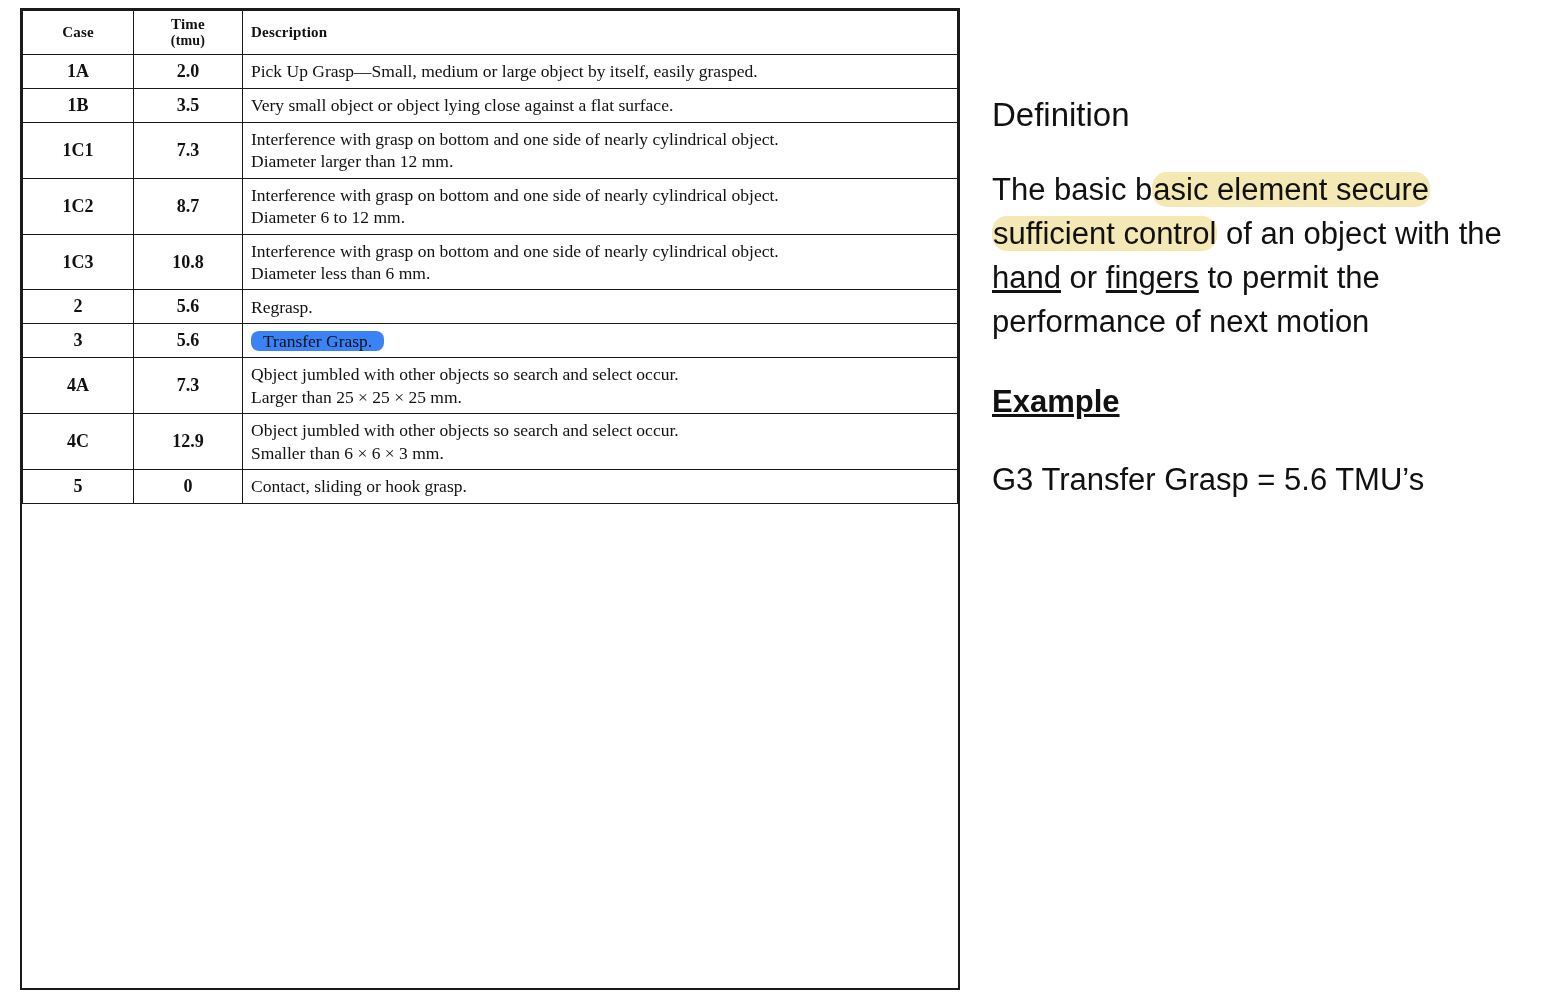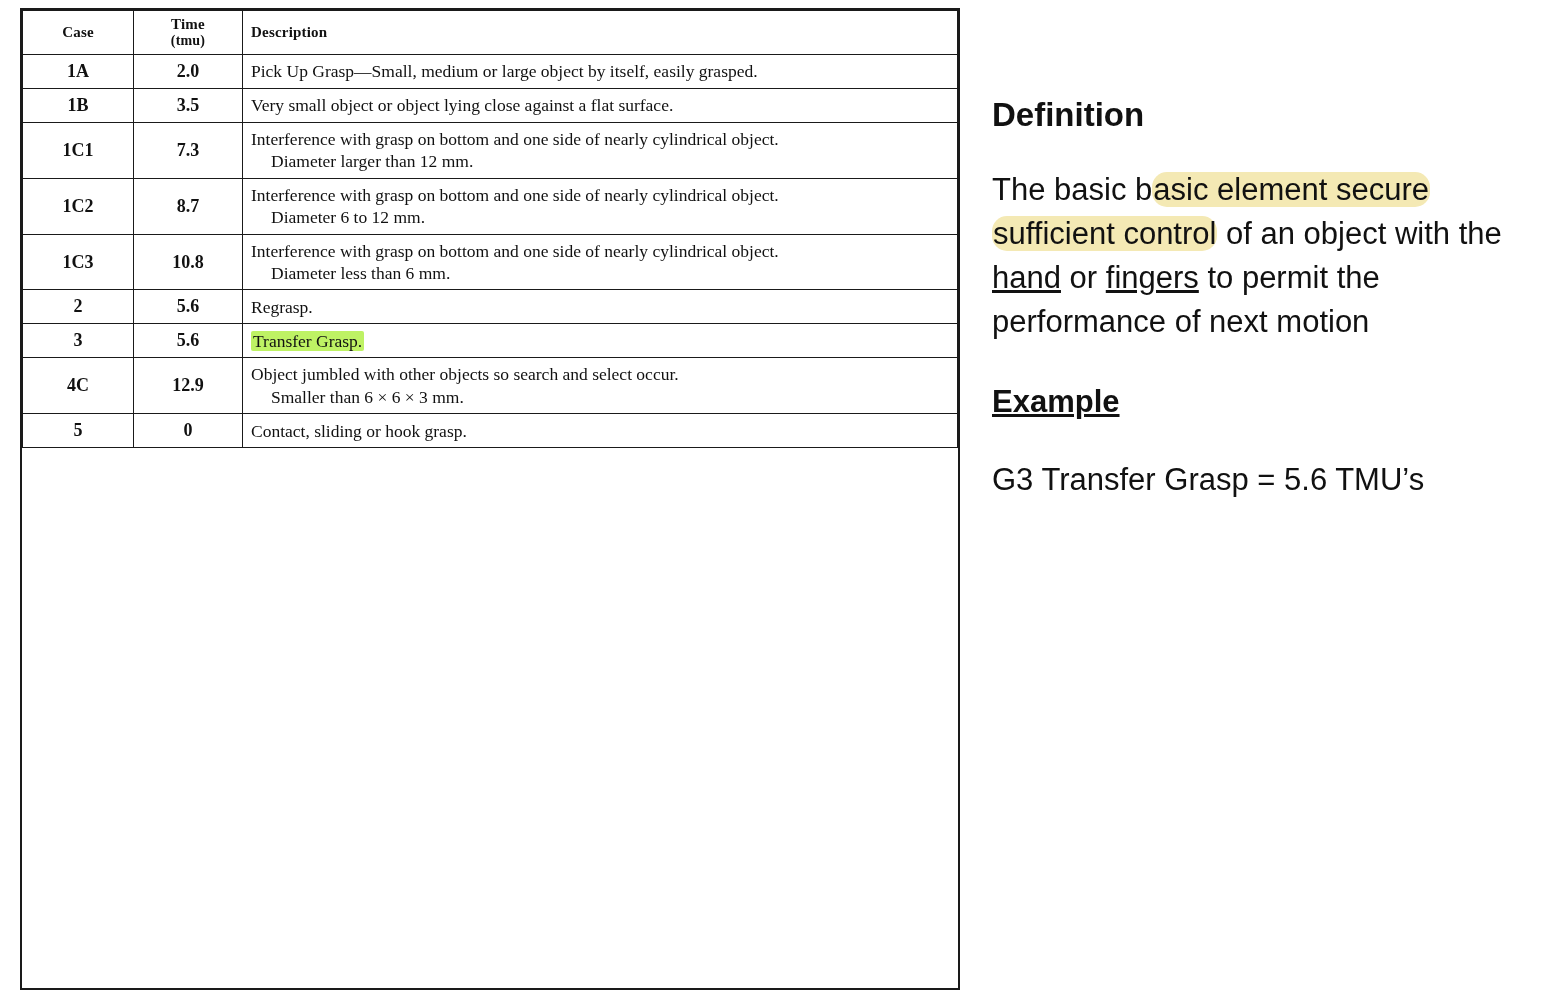"Definition" .notes h2 { font-weight: bold -> normal }
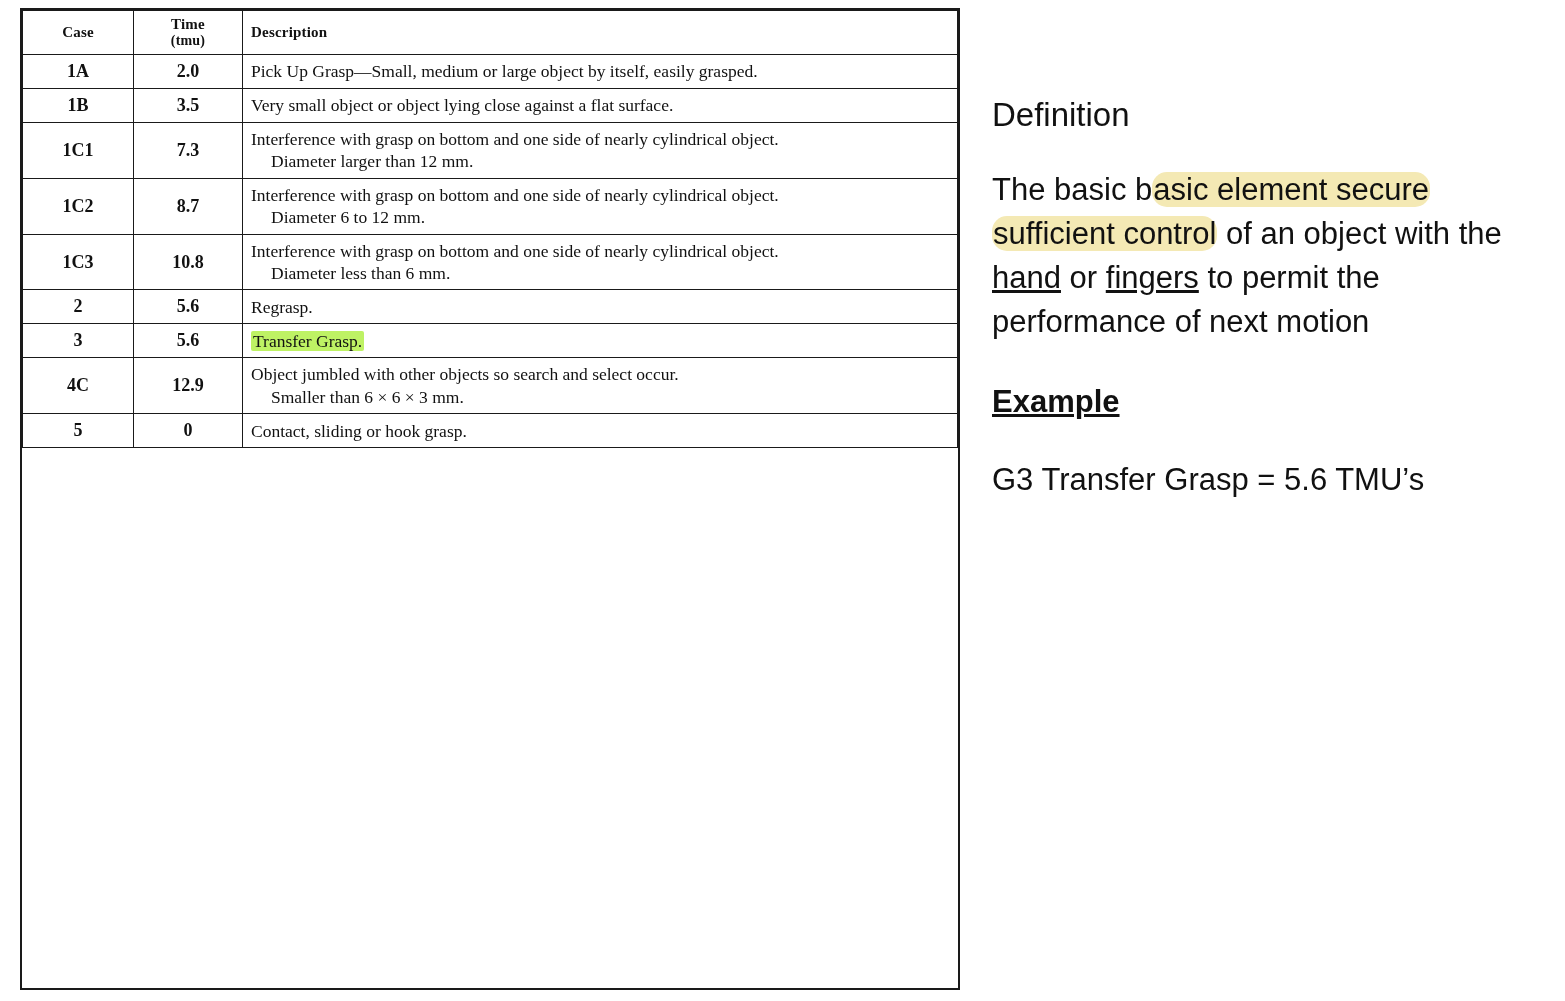"Diameter larger than 12 mm." td.col-desc .l2 { margin-left: 20px -> none }
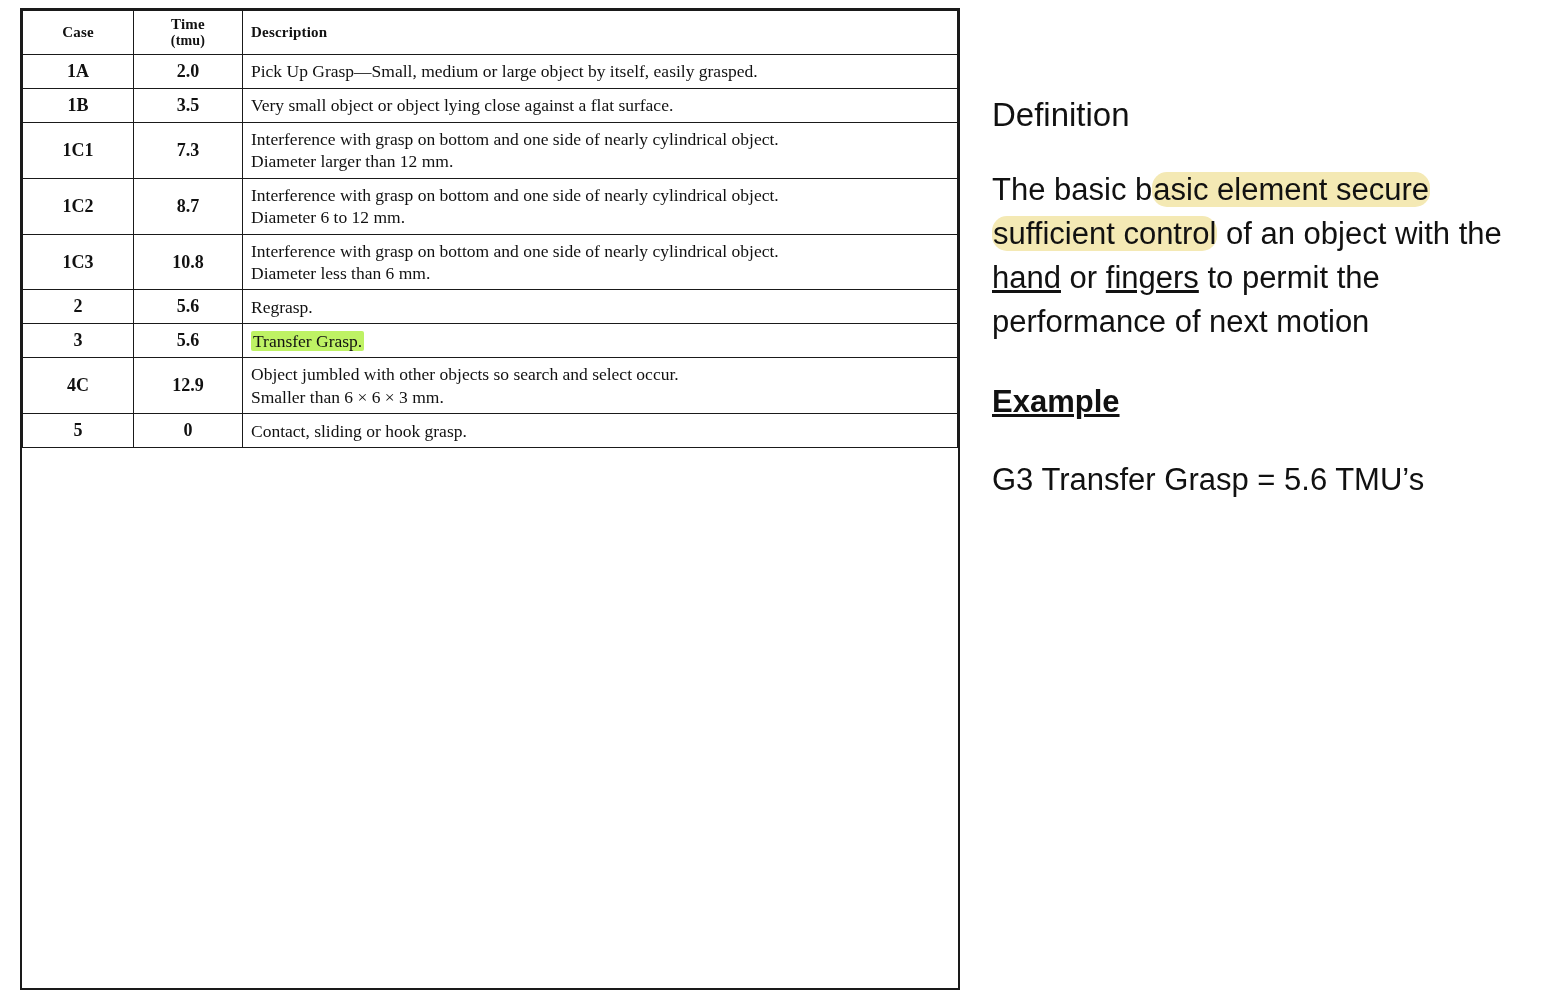"Transfer Grasp." .hl { background: #bef264 -> #3b82f6; border-radius: 2px -> 8px; padding: 0 2px -> 0 12px }
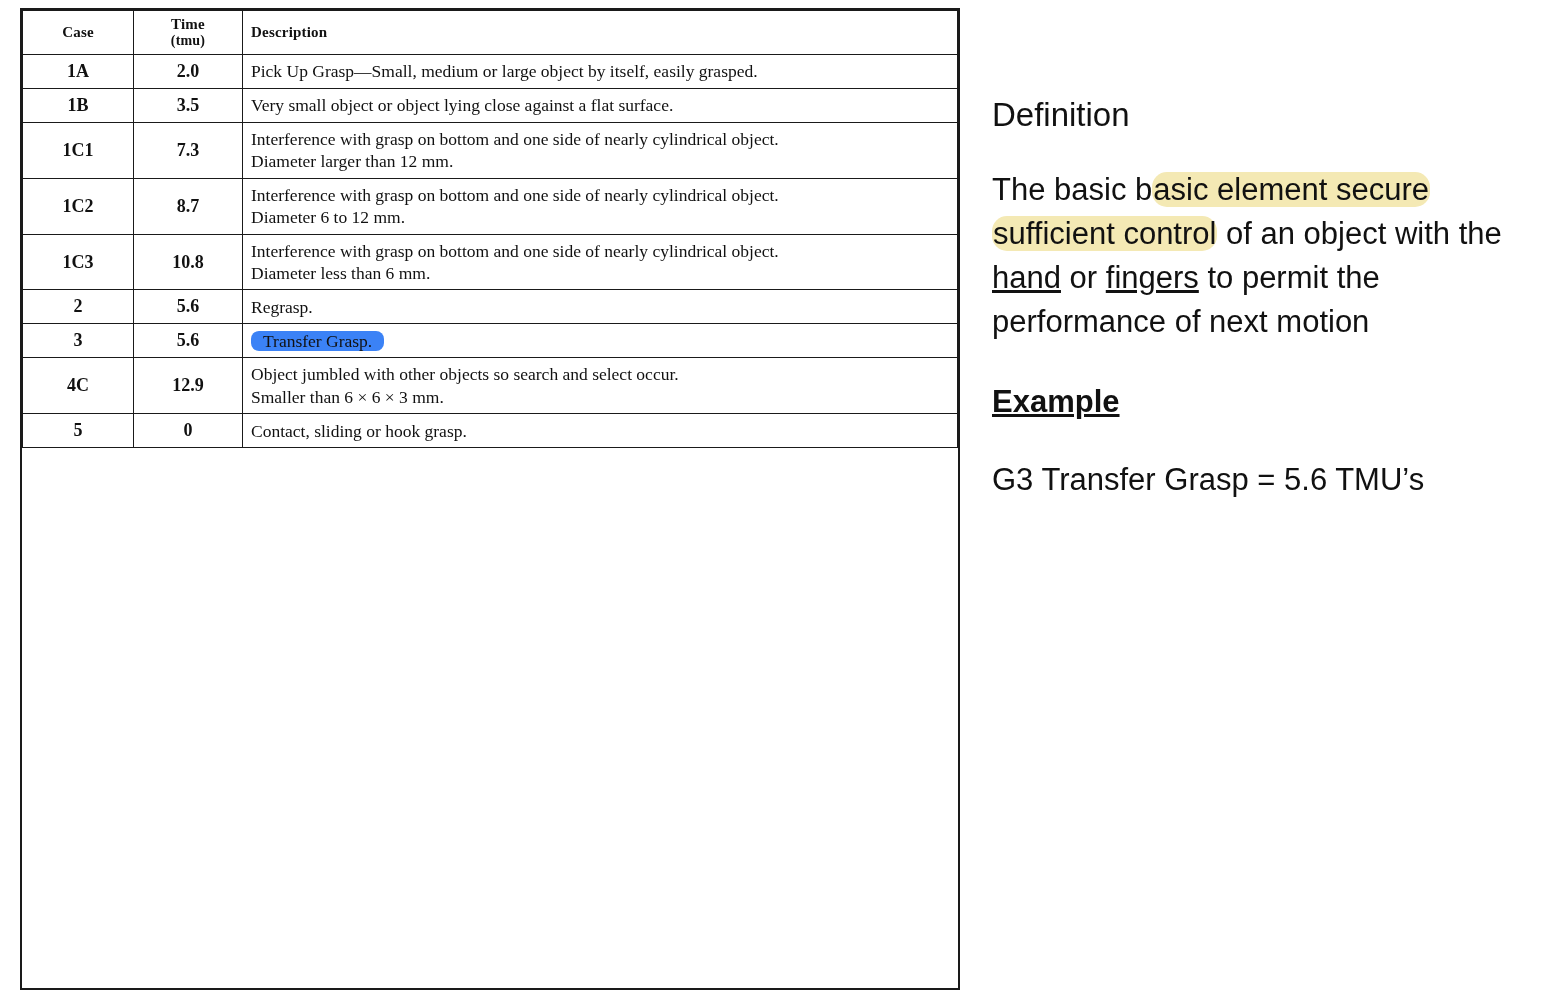"4A" tr { html: none -> <tr> <td>4A</td> <td>7.3</td> <td> <span>Qbject jumbled with other objects so search and select occur.</span> <span>Larger than 25 × 25 × 25 mm.</span> </td> </tr> }
